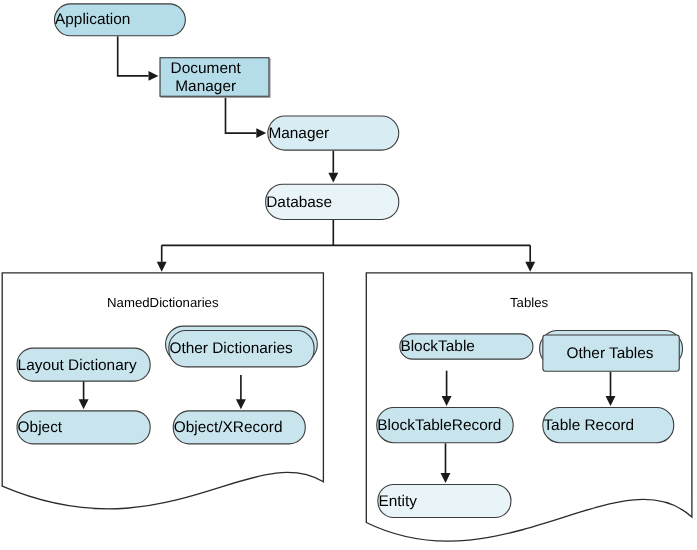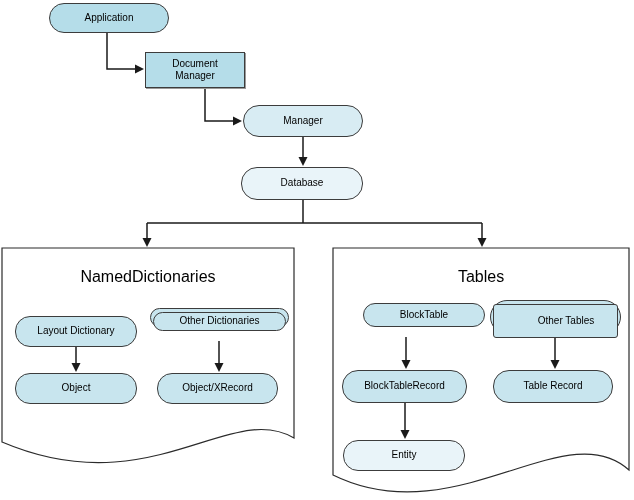"Application" .node { font-size: 10px -> 14px; justify-content: center -> none }
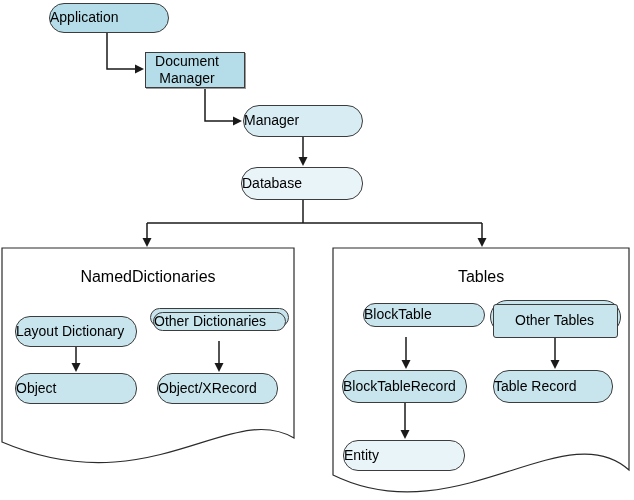"NamedDictionaries" .container-title { font-size: 16px -> 12px }
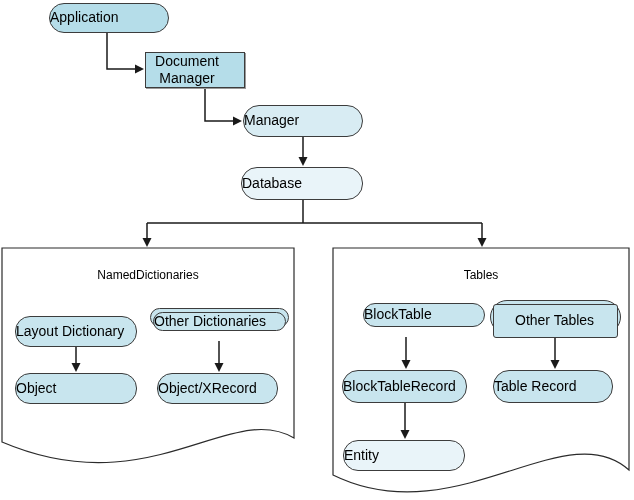"Other Dictionaries" div.stack { height: 19px -> 34px; top: 312px -> 300px }
